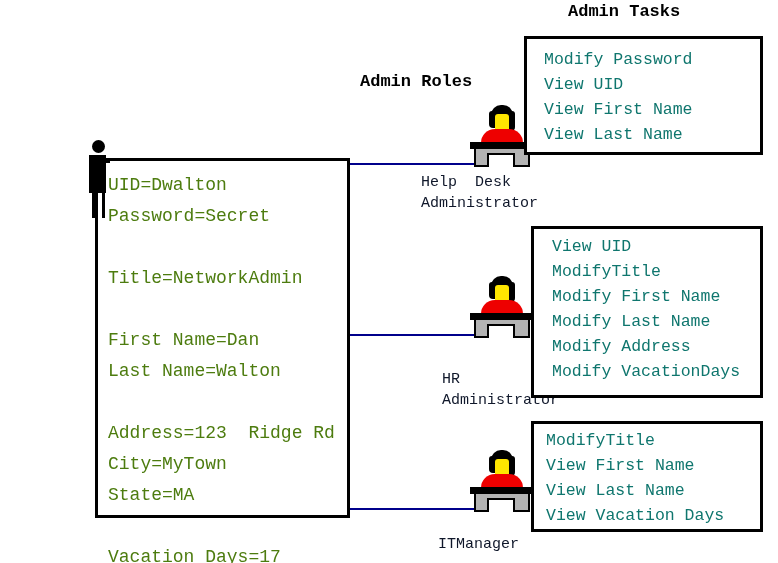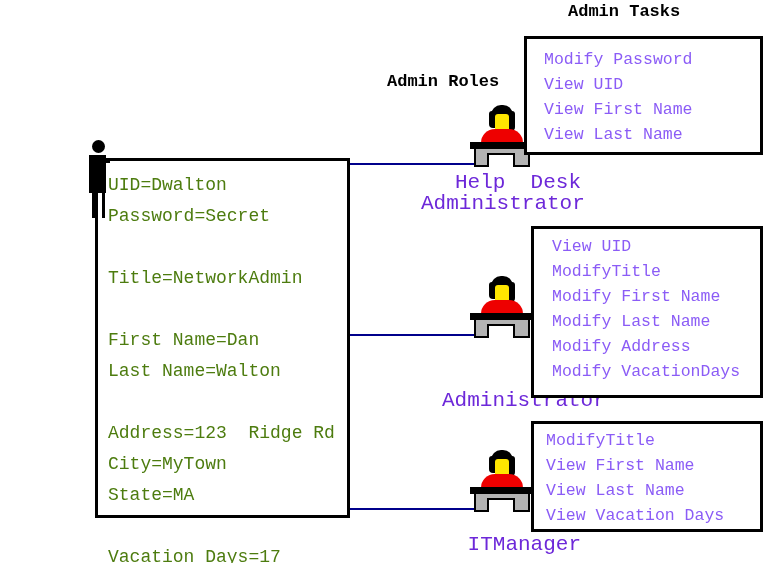"Modify Password" .task-list { color: #8b5cf6 -> #0f766e }
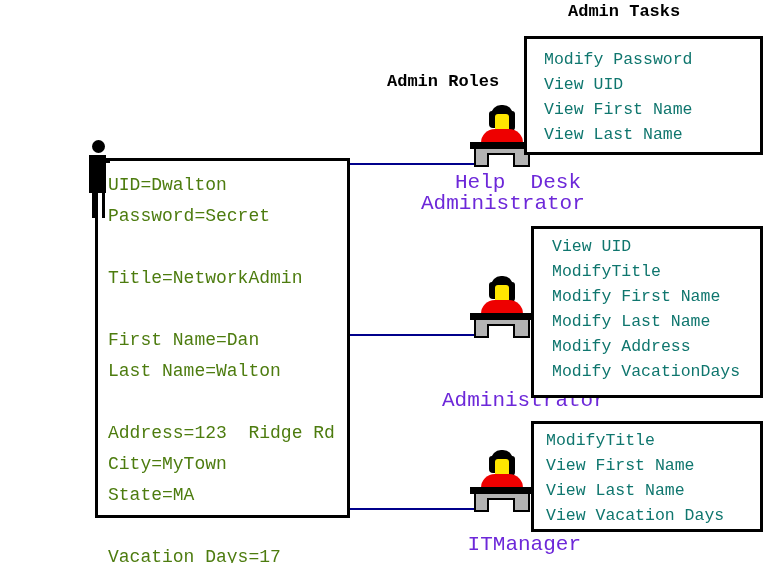"Admin Roles" div.title { left: 347px -> 320px }
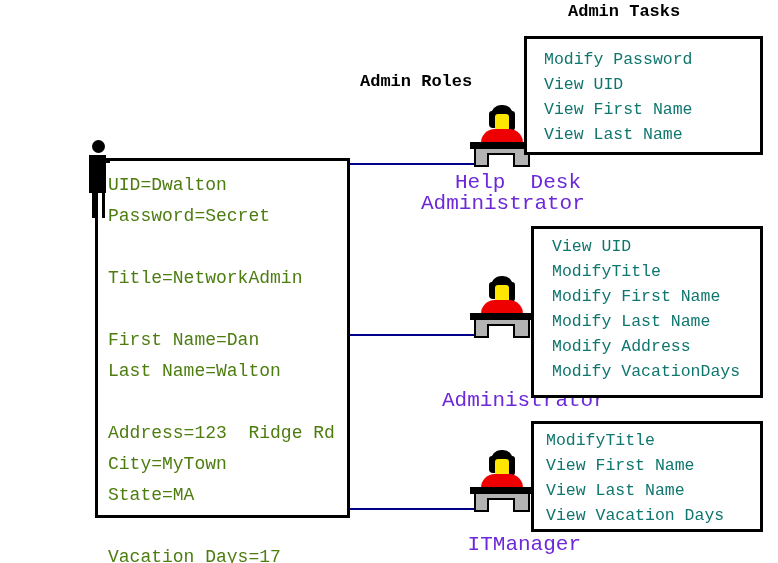"Help Desk" .role-label { color: #6d28d9 -> #0f172a; font-size: 21px -> 15px; text-align: right -> left }
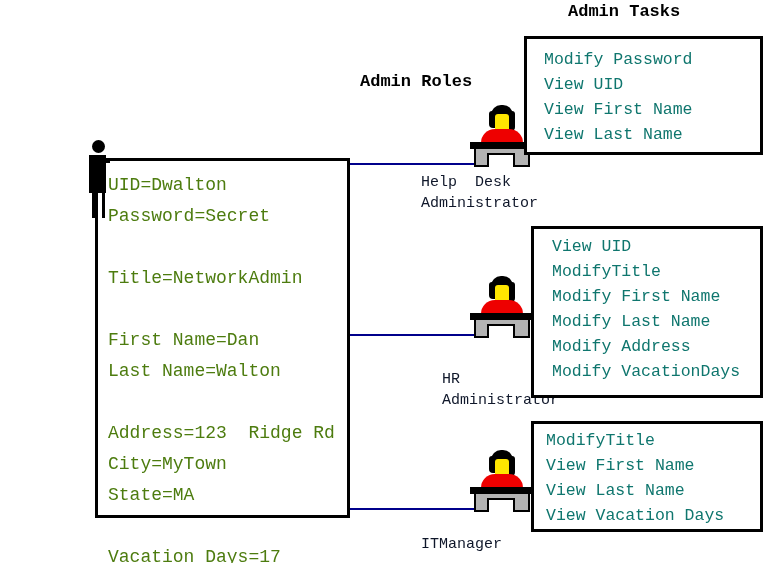"ITManager" div.role-label { left: 381px -> 398px }
